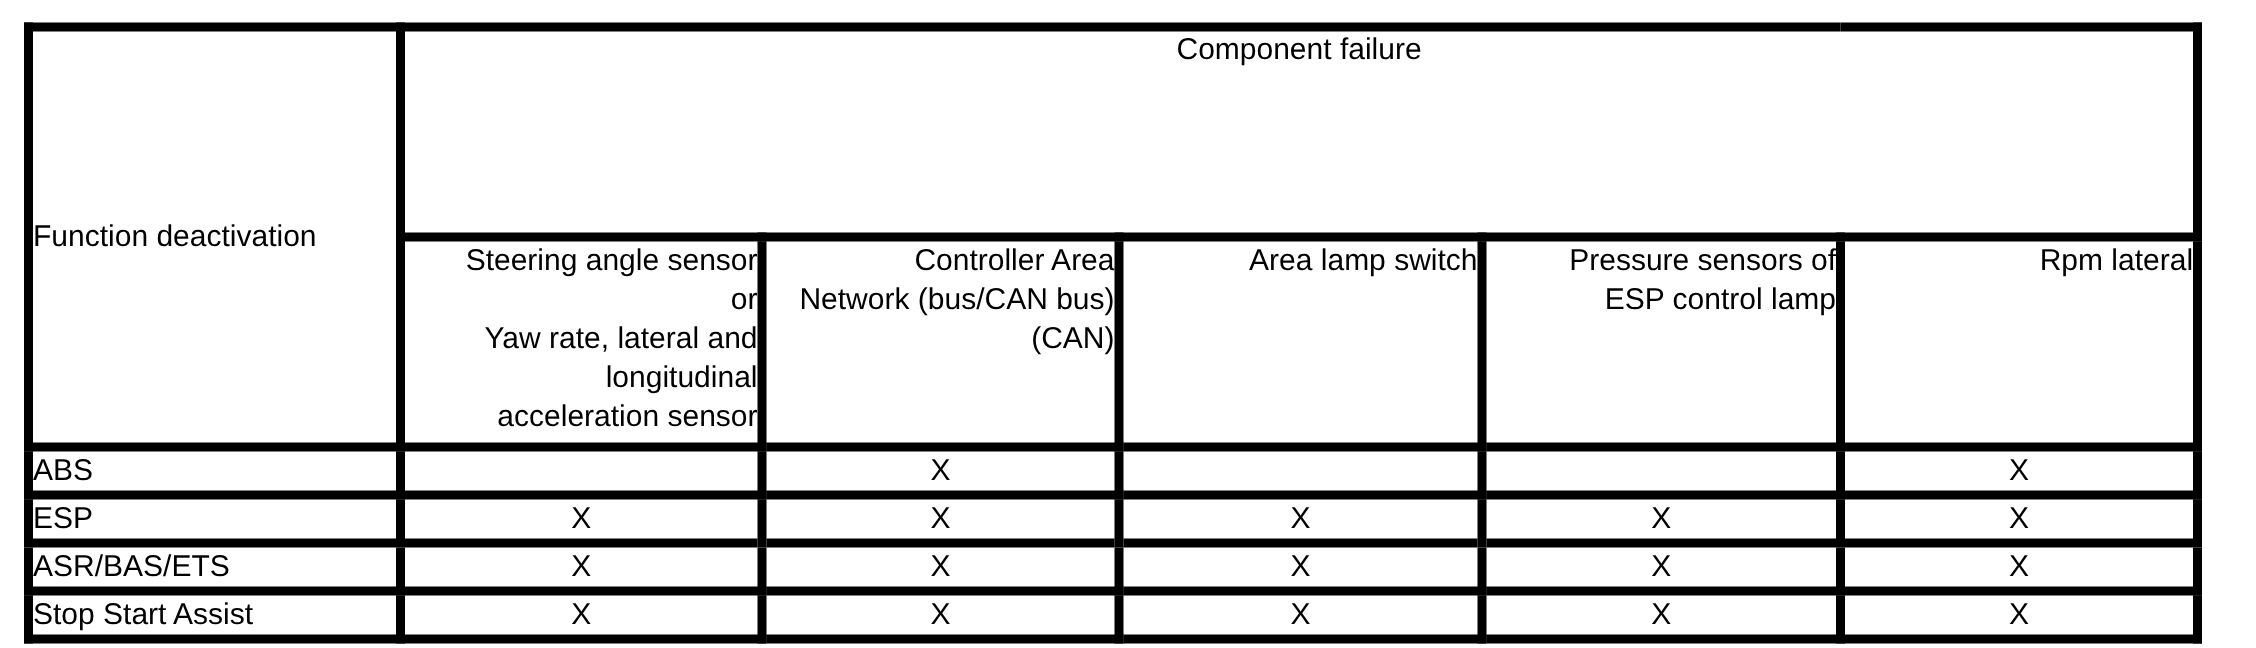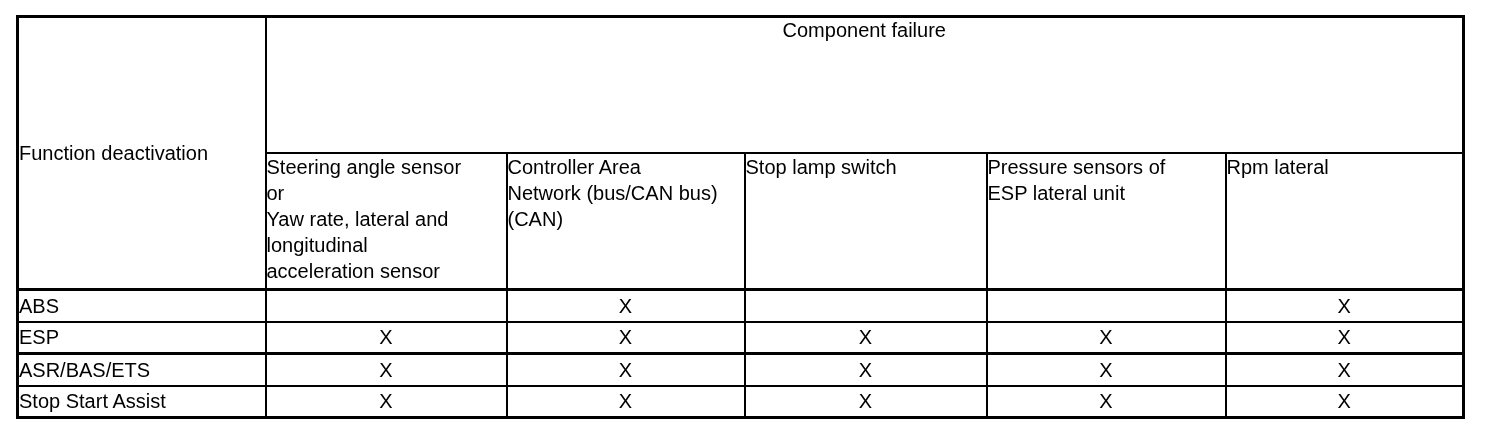"Component failure" table.grid td { border: 2px solid #000000 -> 6px solid #000000 }
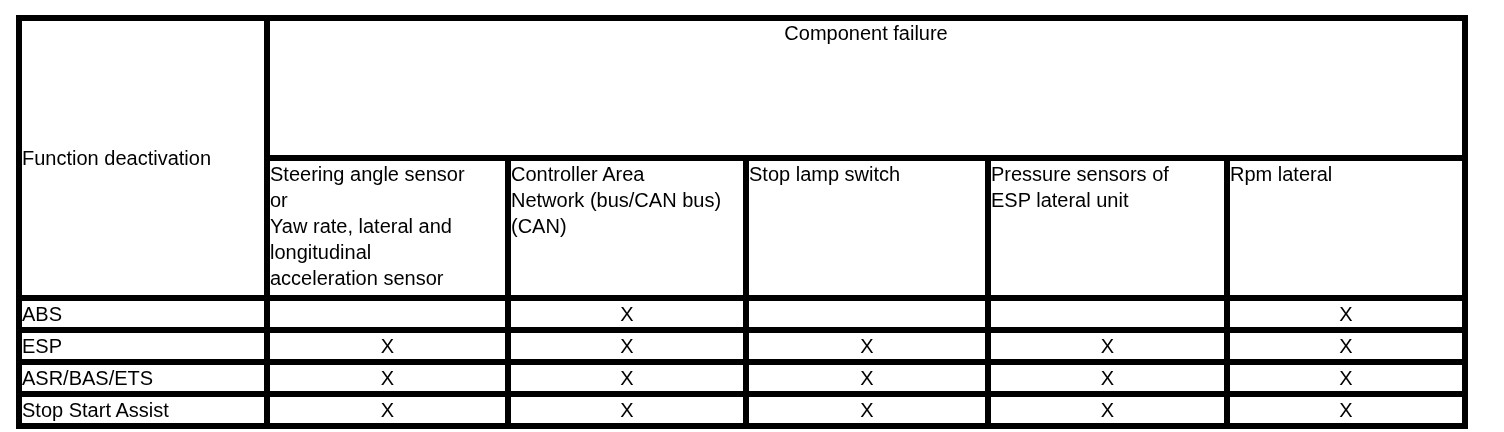"Steering angle sensor" td.colhead { text-align: left -> right }
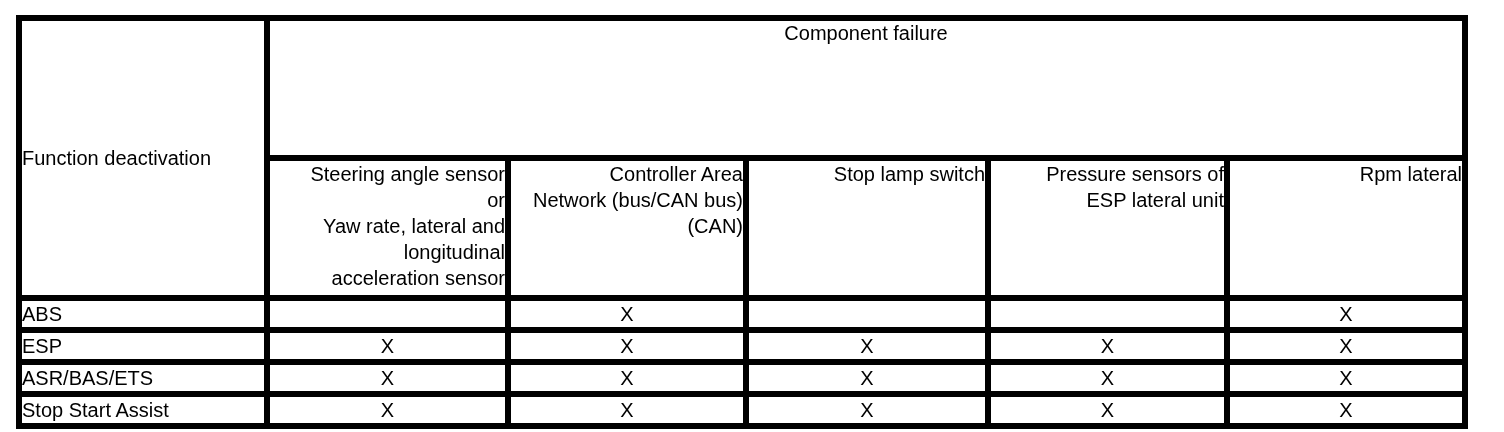"Stop lamp switch" td.colhead { text: Stop -> Area }
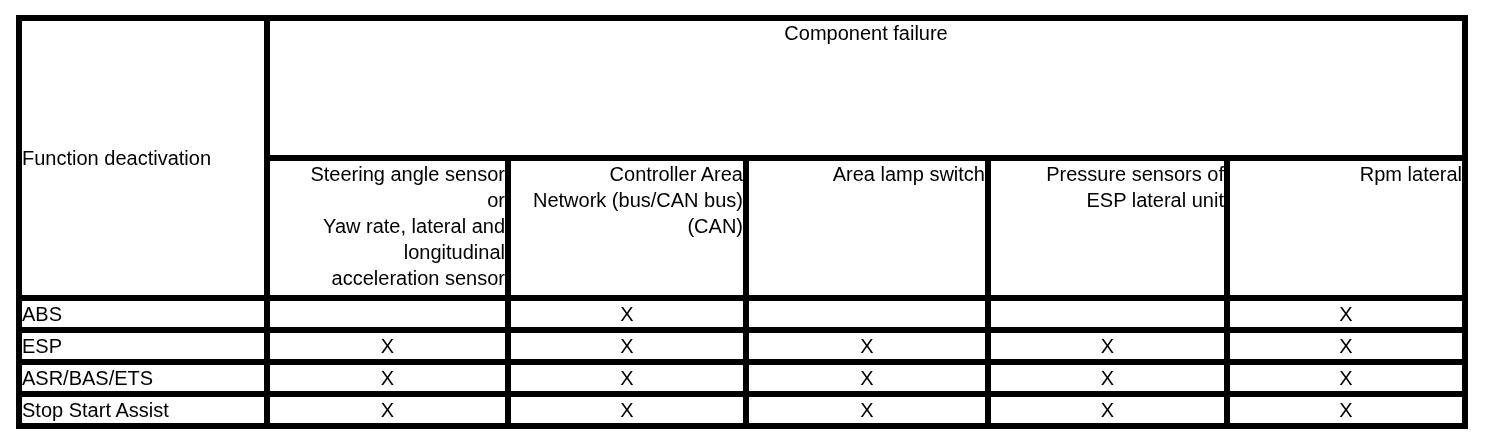"Pressure sensors of" td.colhead { text: lateral unit -> control lamp }
